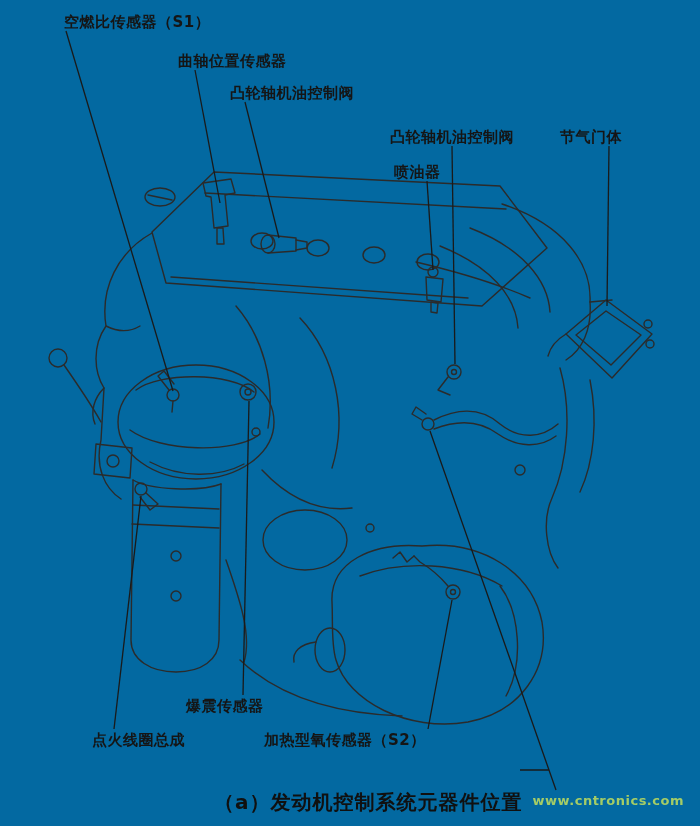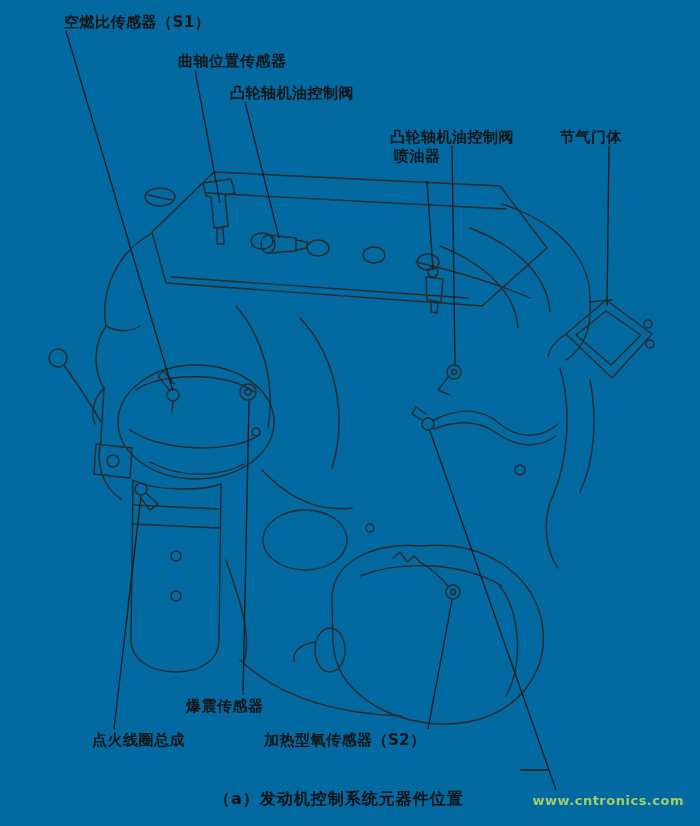"喷油器" div.label { top: 147px -> 163px }
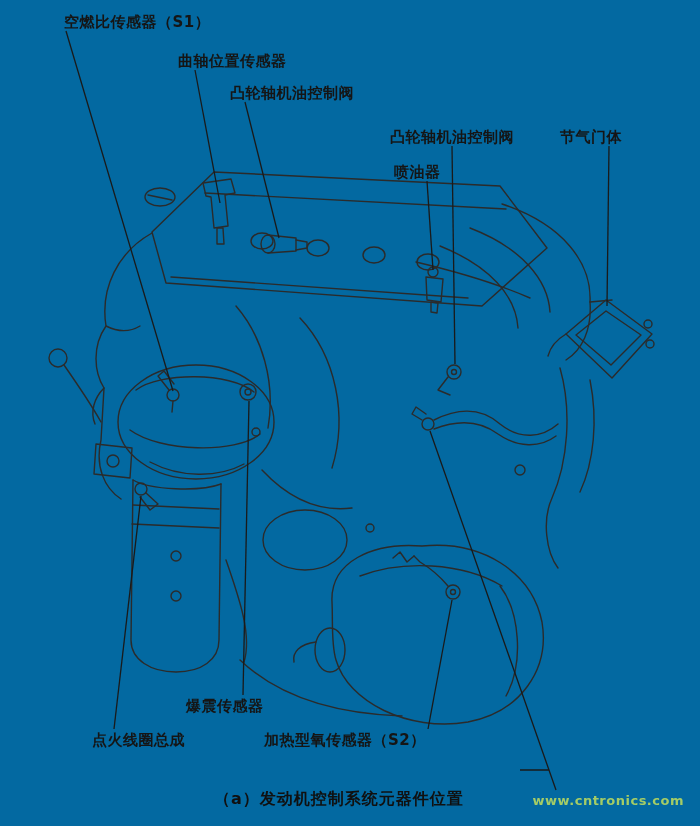"（a）发动机控制系统元器件位置" .caption { font-size: 16px -> 20px }
